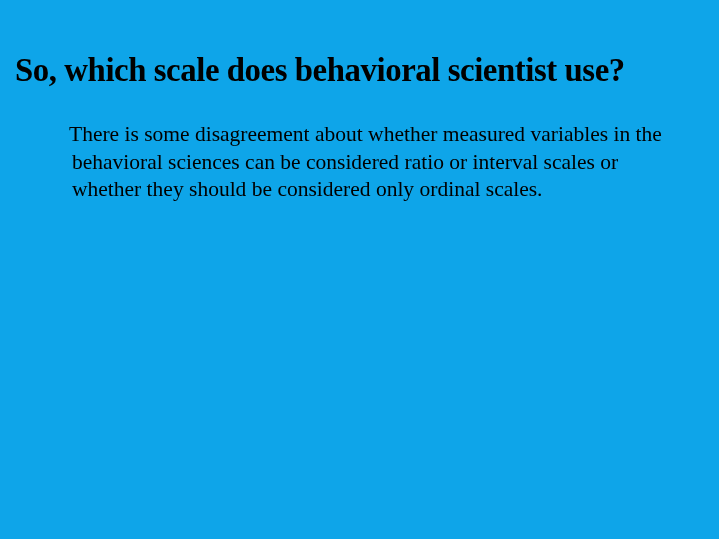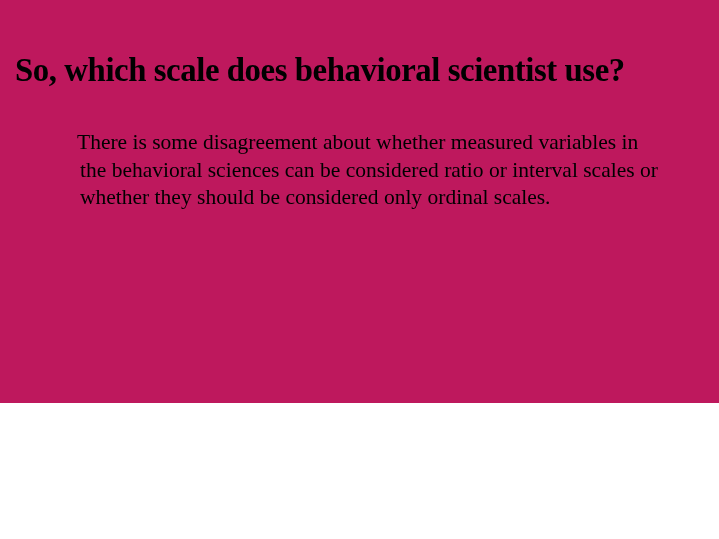"So, which scale does behavioral" .slide { background: #be185d -> #0ea5e9; height: 403px -> 539px }
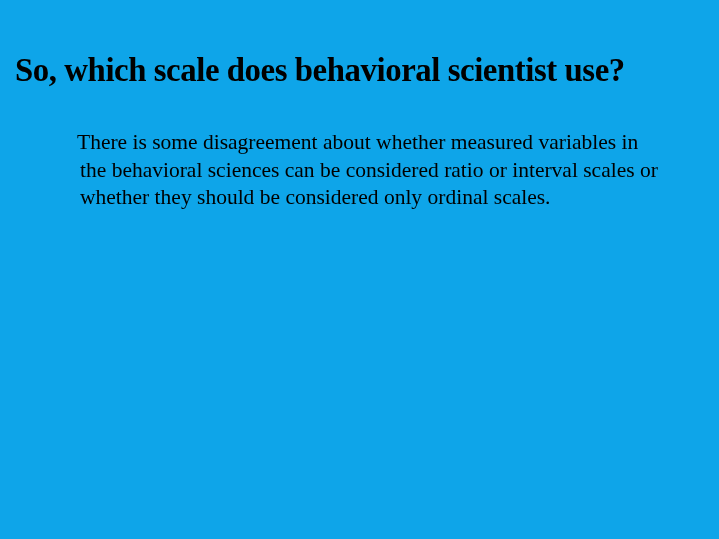"There is some disagreement about" .body-paragraph { margin: 12px -> 4px }
